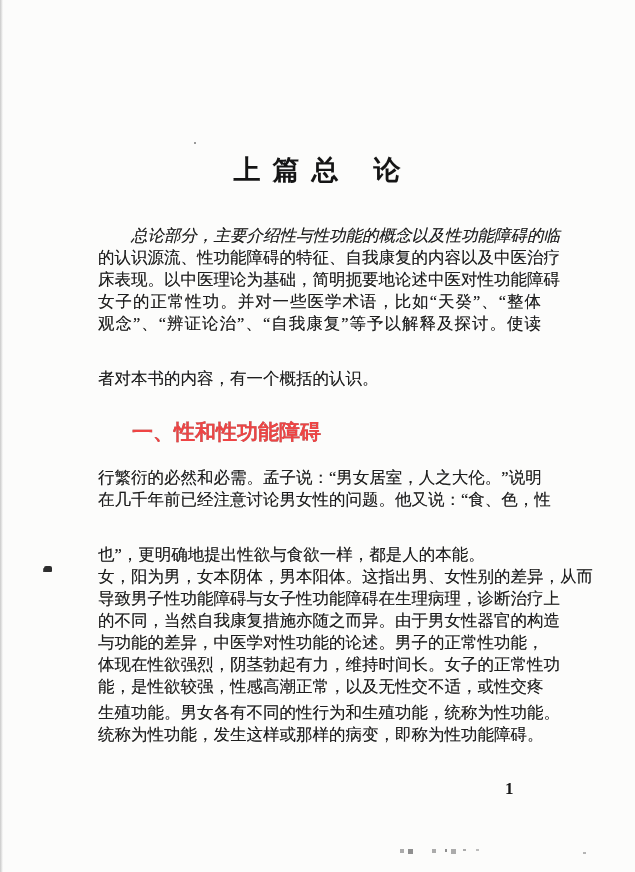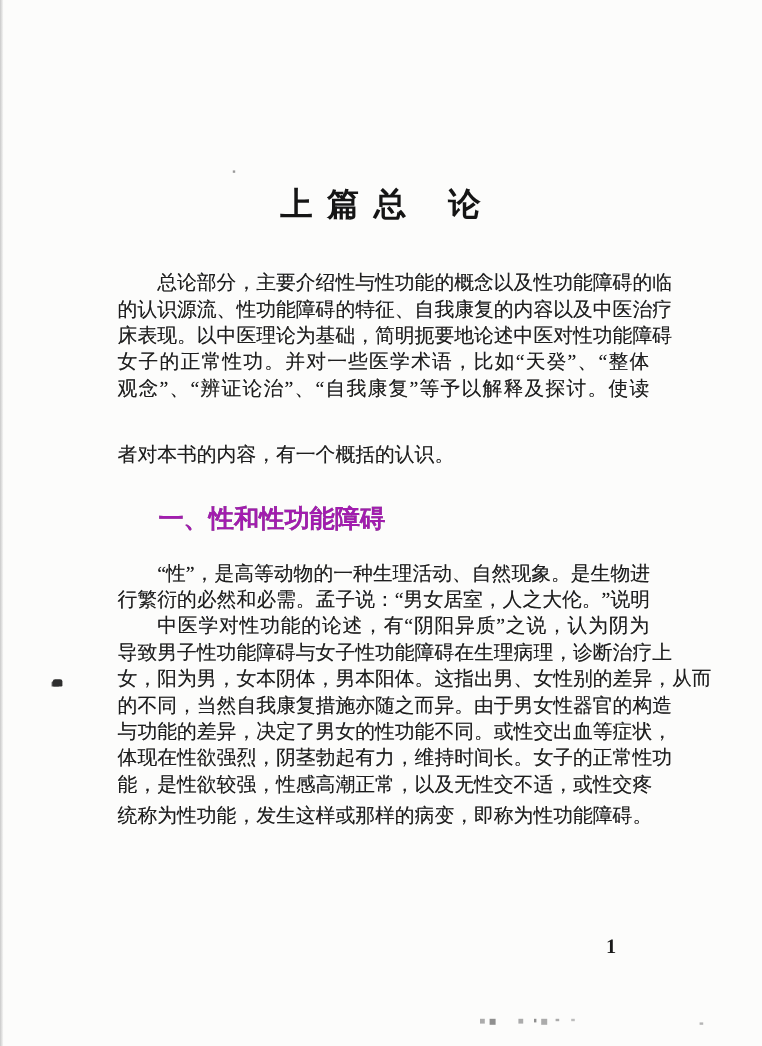"总论部分，主要介绍性与性功能的概念以及性功能障碍的临" .para .line.first { font-style: none -> italic }
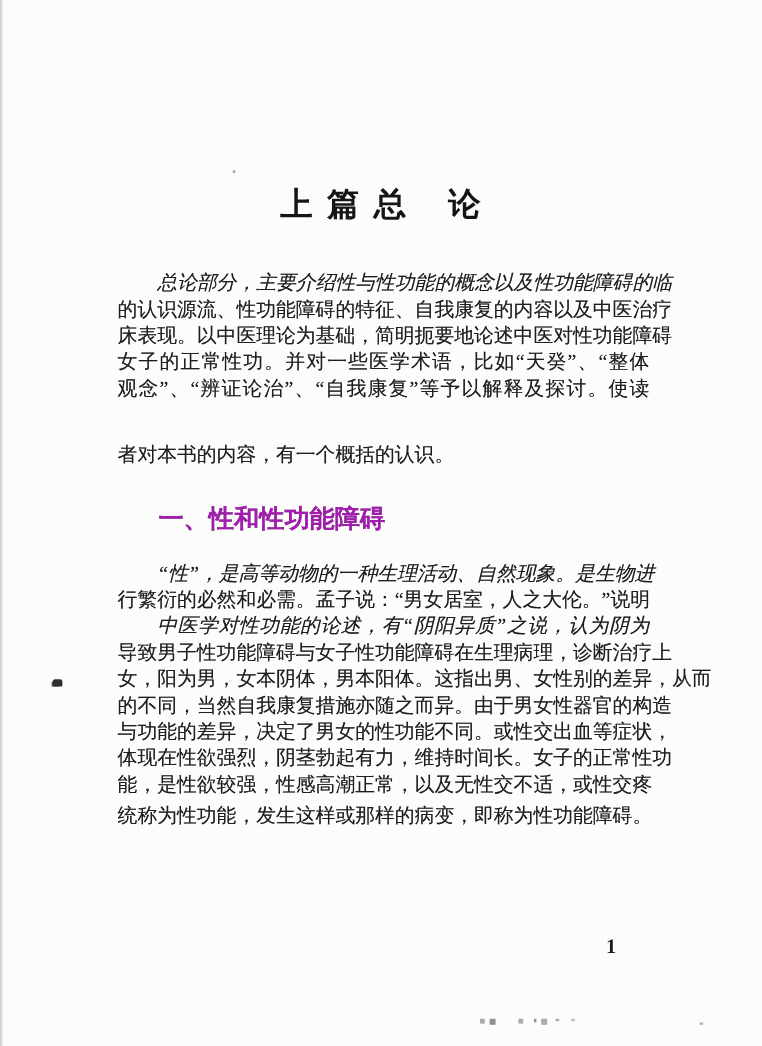"一、性和性功能障碍" .section-heading { color: #a21caf -> #ef4444 }
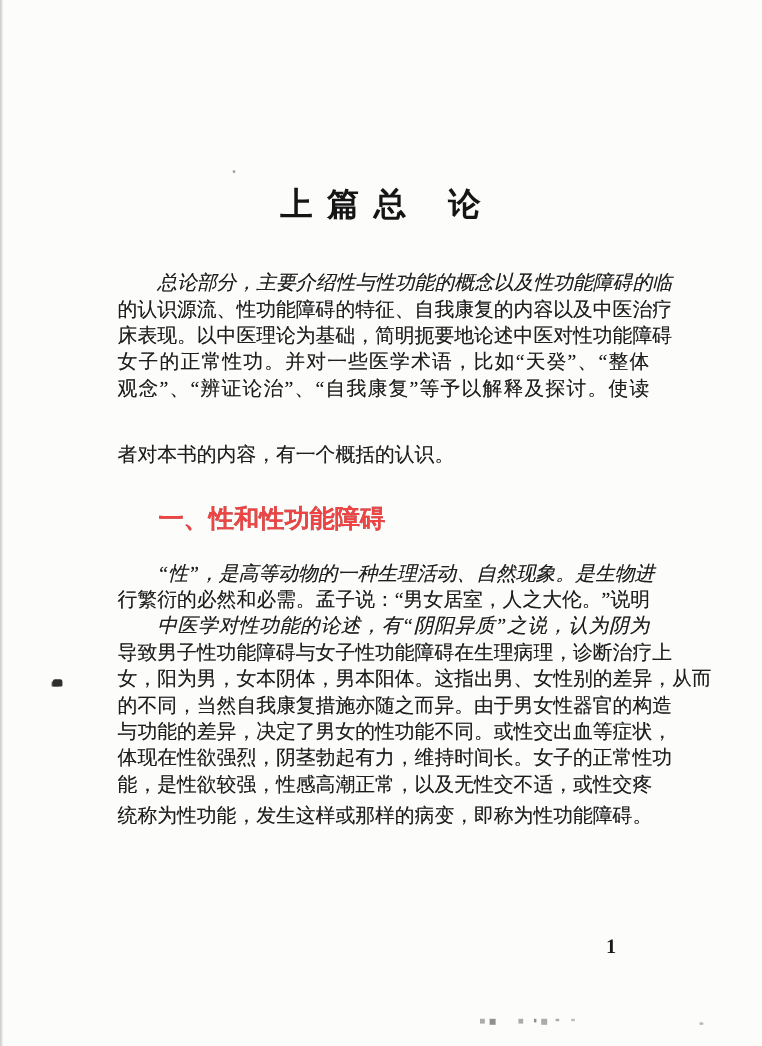"“性”，是高等动物的一种生理活动、自然现象。是生物进" div.line { html: <div>“性”，是高等动物的一种生理活动、自然现象。是生物进</div> -> none }
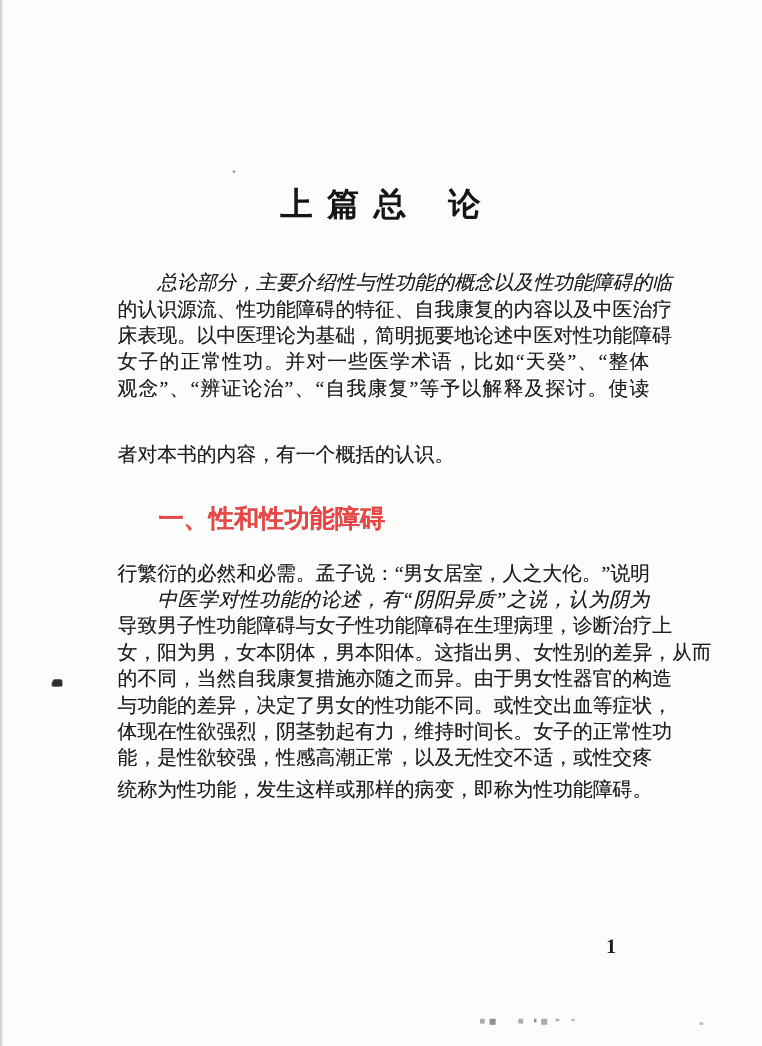"在几千年前已经注意讨论男女性的问题。他又说：“食、色，性" div.line { html: none -> <div>在几千年前已经注意讨论男女性的问题。他又说：“食、色，性</div> }
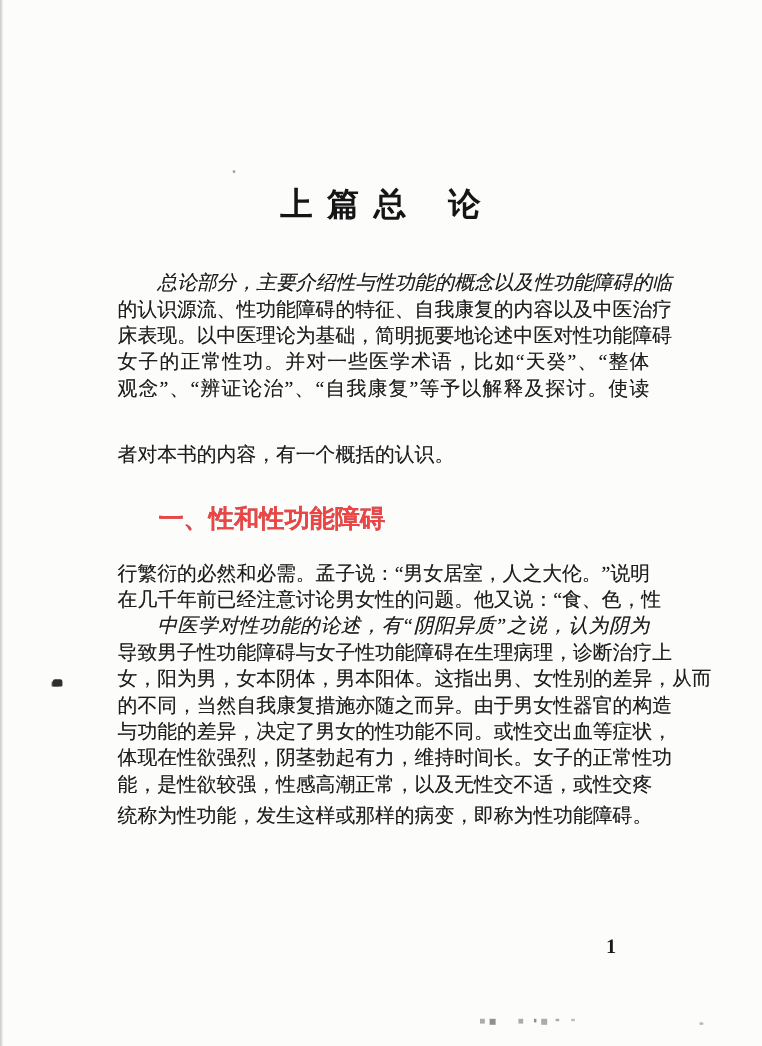"也”，更明确地提出性欲与食欲一样，都是人的本能。" div.line { html: none -> <div>也”，更明确地提出性欲与食欲一样，都是人的本能。</div> }
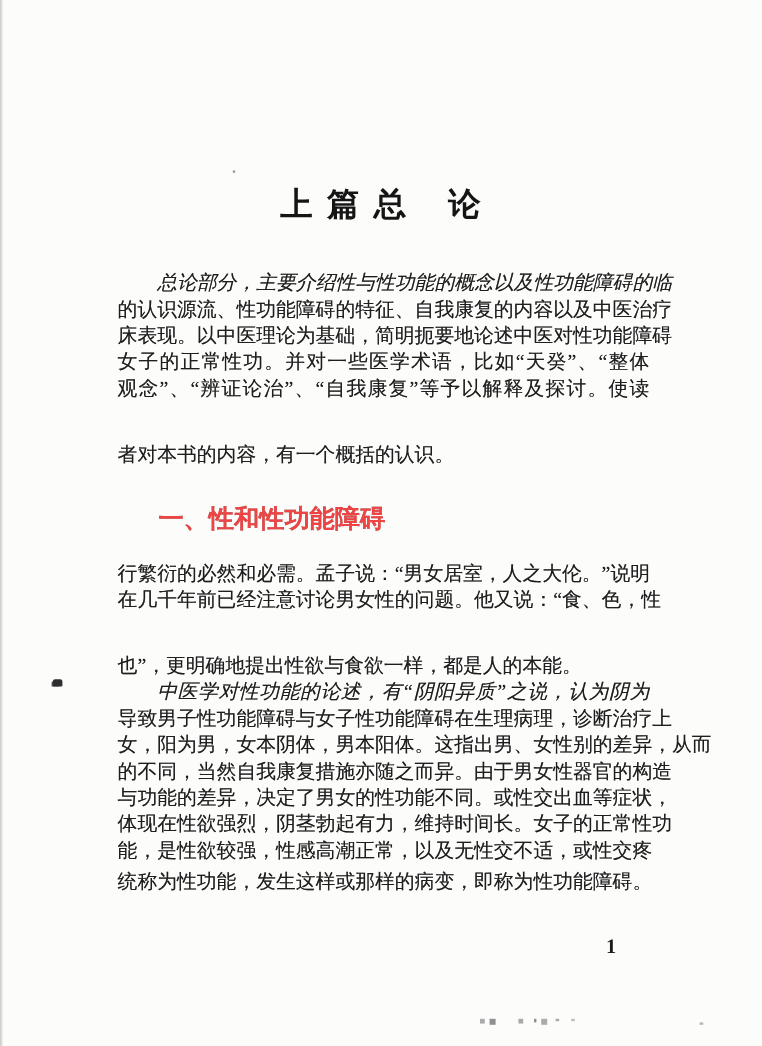"中医学对性功能的论述，有“阴阳异质”之说，认为阴为" div.line { html: <div>中医学对性功能的论述，有“阴阳异质”之说，认为阴为</div> -> none }
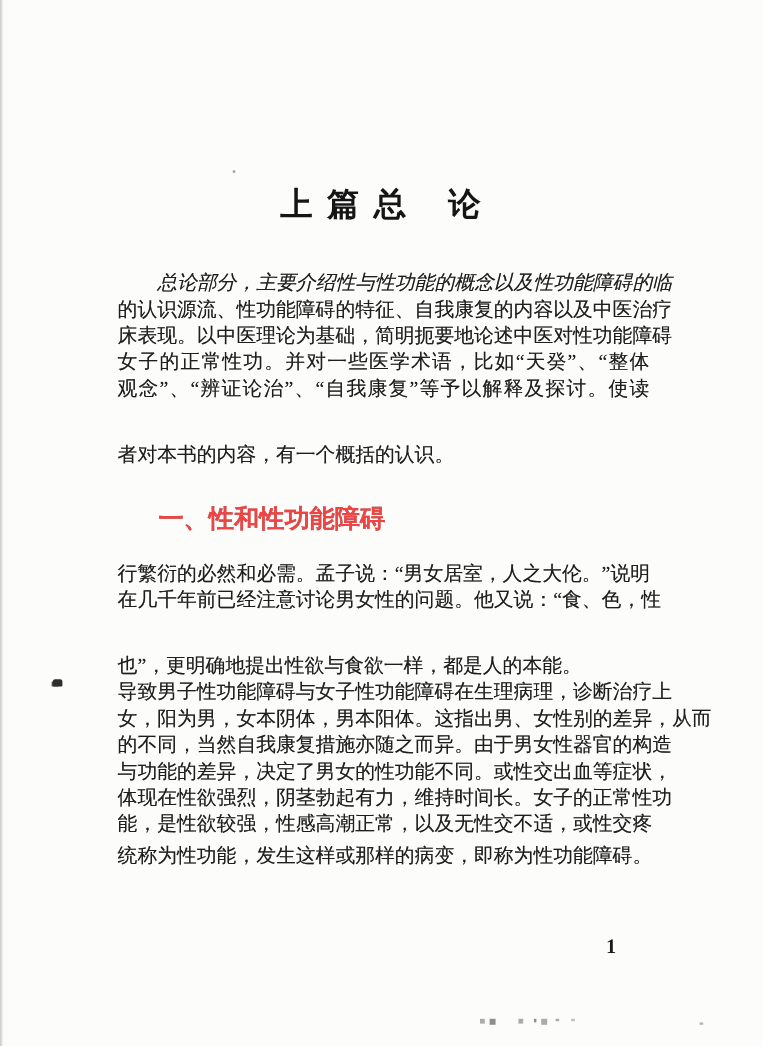"导致男子性功能障碍与女子性功能障碍在生理病理，诊断治疗上" div.line { order: before "女，阳为男，女本阴体，男本阳体。这指出男、女性别的差异，从而" -> after "女，阳为男，女本阴体，男本阳体。这指出男、女性别的差异，从而" }
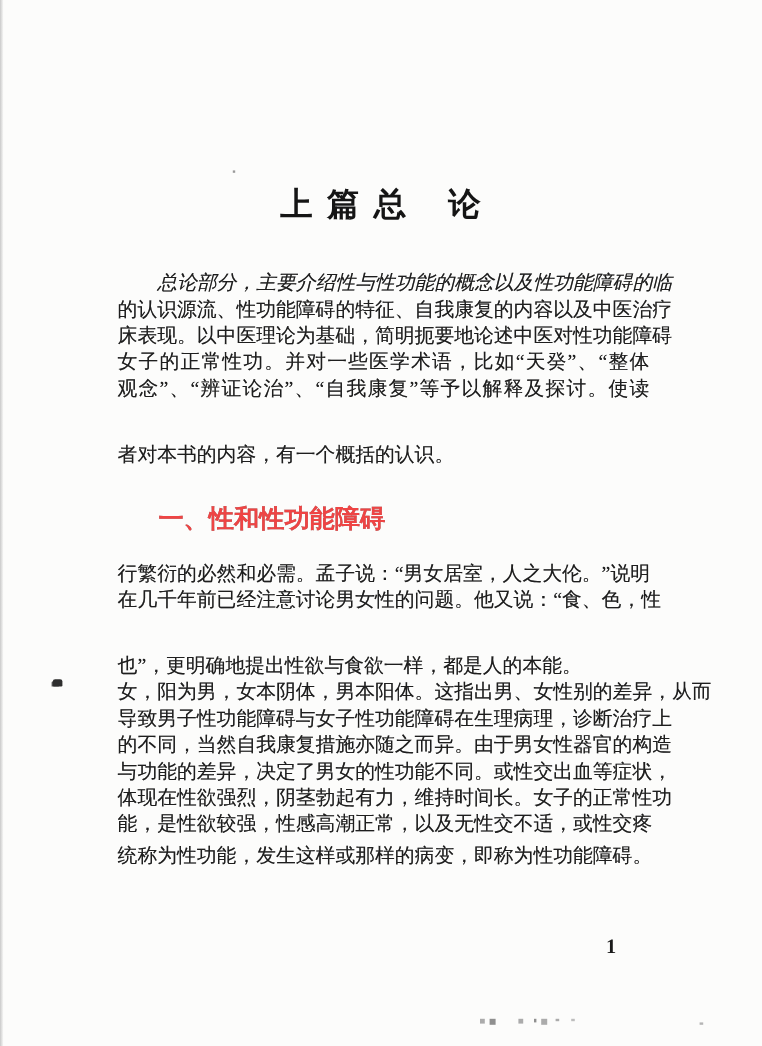"与功能的差异，决定了男女的性功能不同。或性交出血等症状，" div.line { text: 决定了男女的性功能不同。或性交出血等症状 -> 中医学对性功能的论述。男子的正常性功能 }
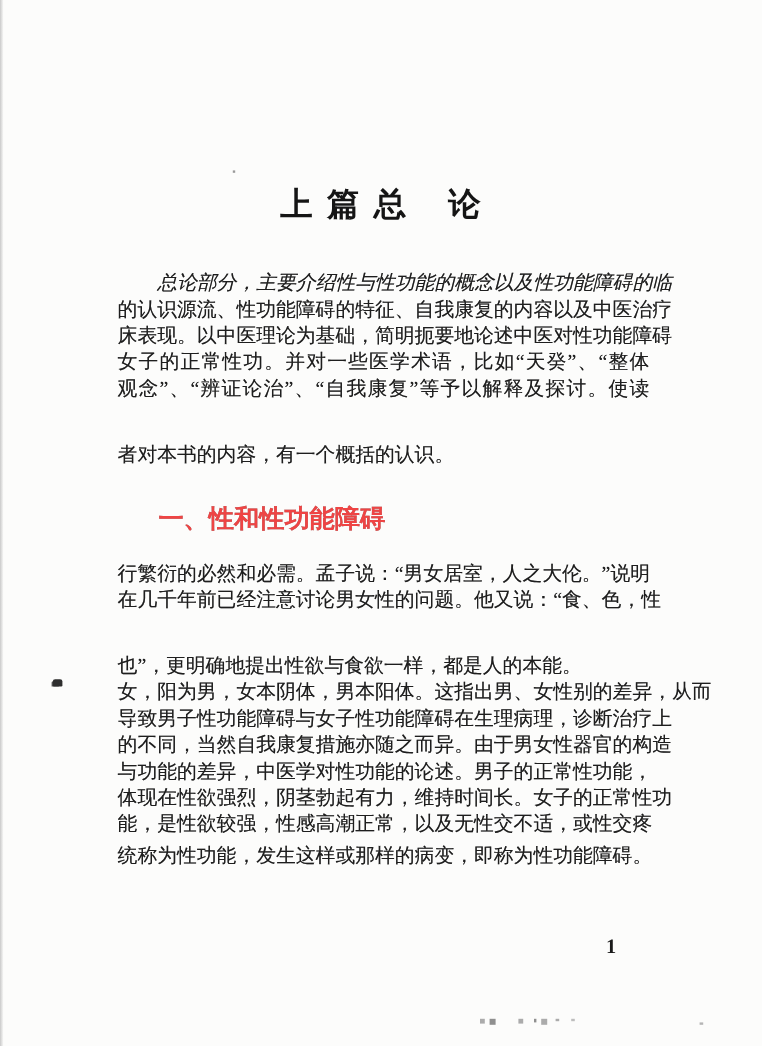"生殖功能。男女各有不同的性行为和生殖功能，统称为性功能。" div.line { html: none -> <div>生殖功能。男女各有不同的性行为和生殖功能，统称为性功能。</div> }
